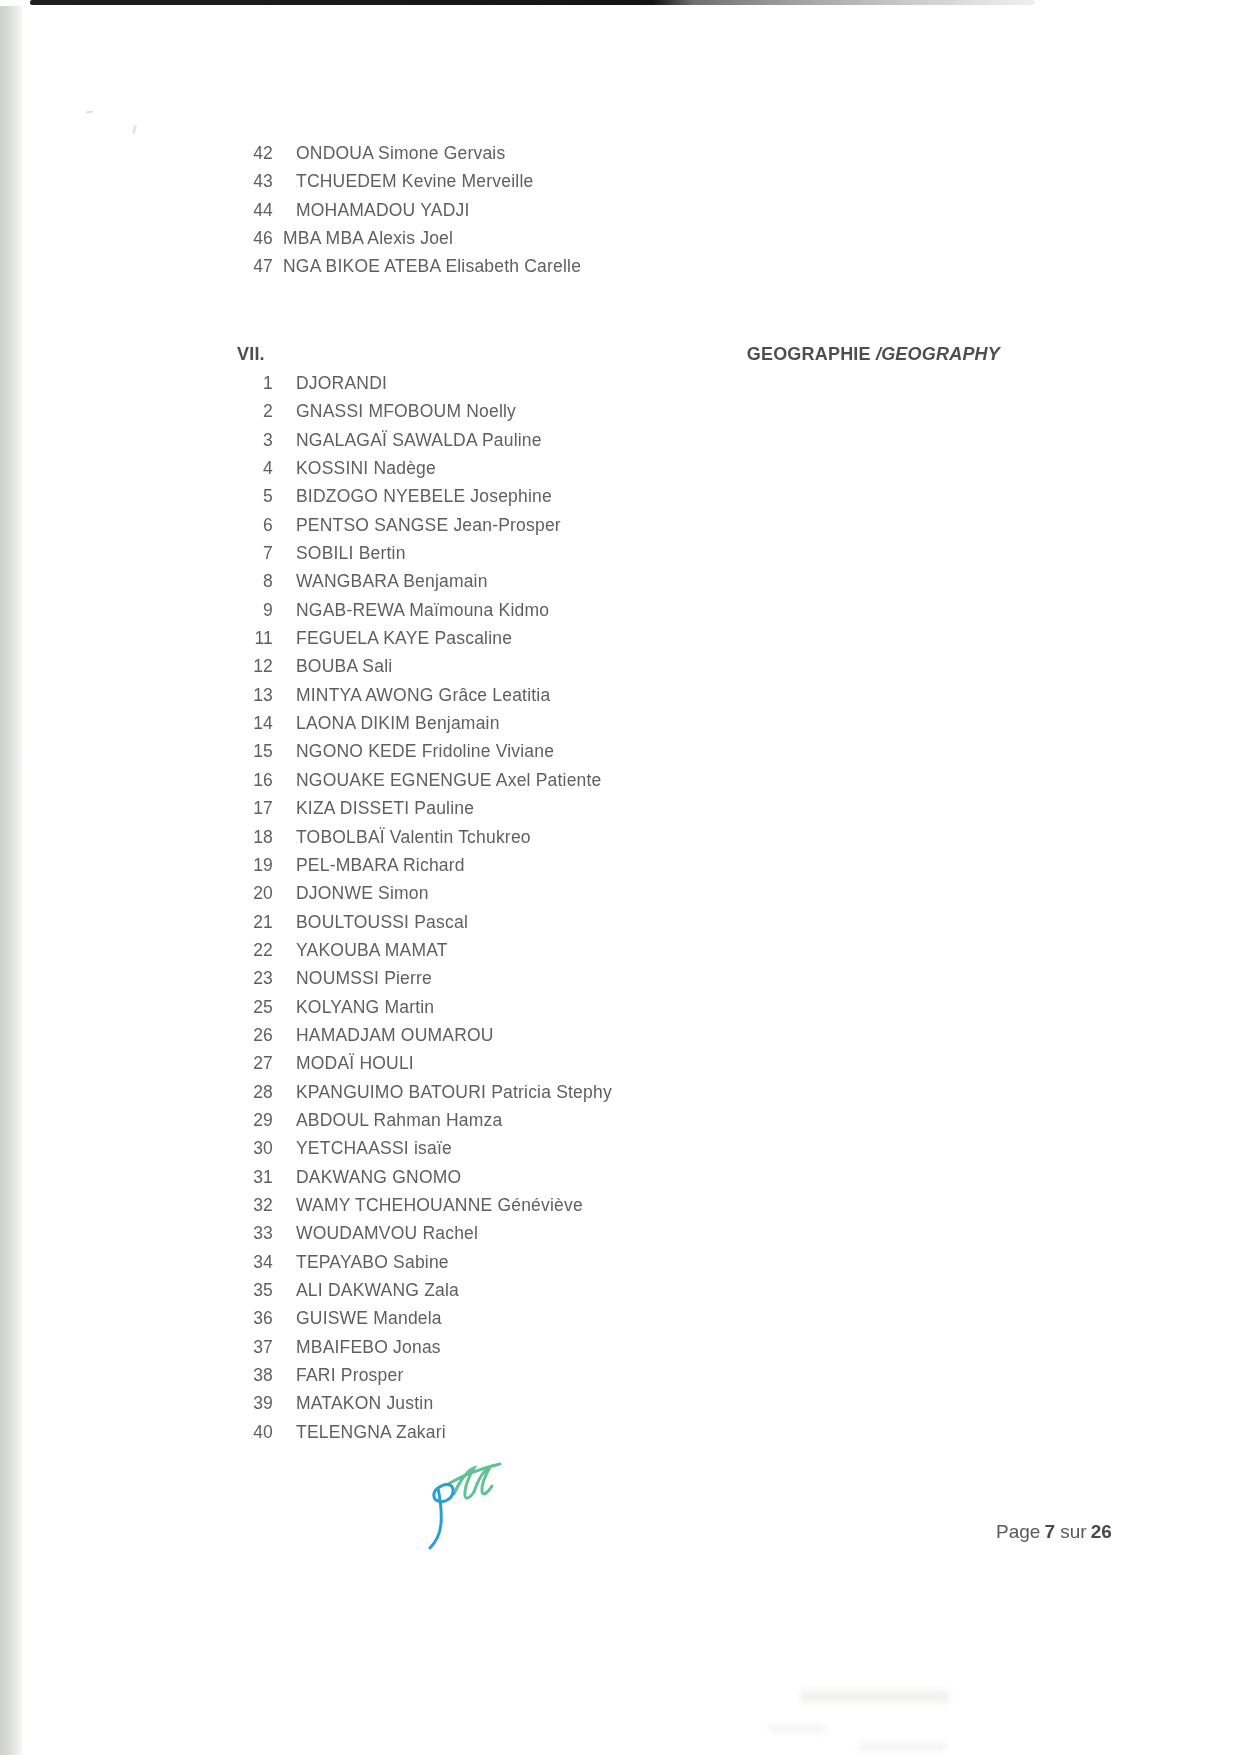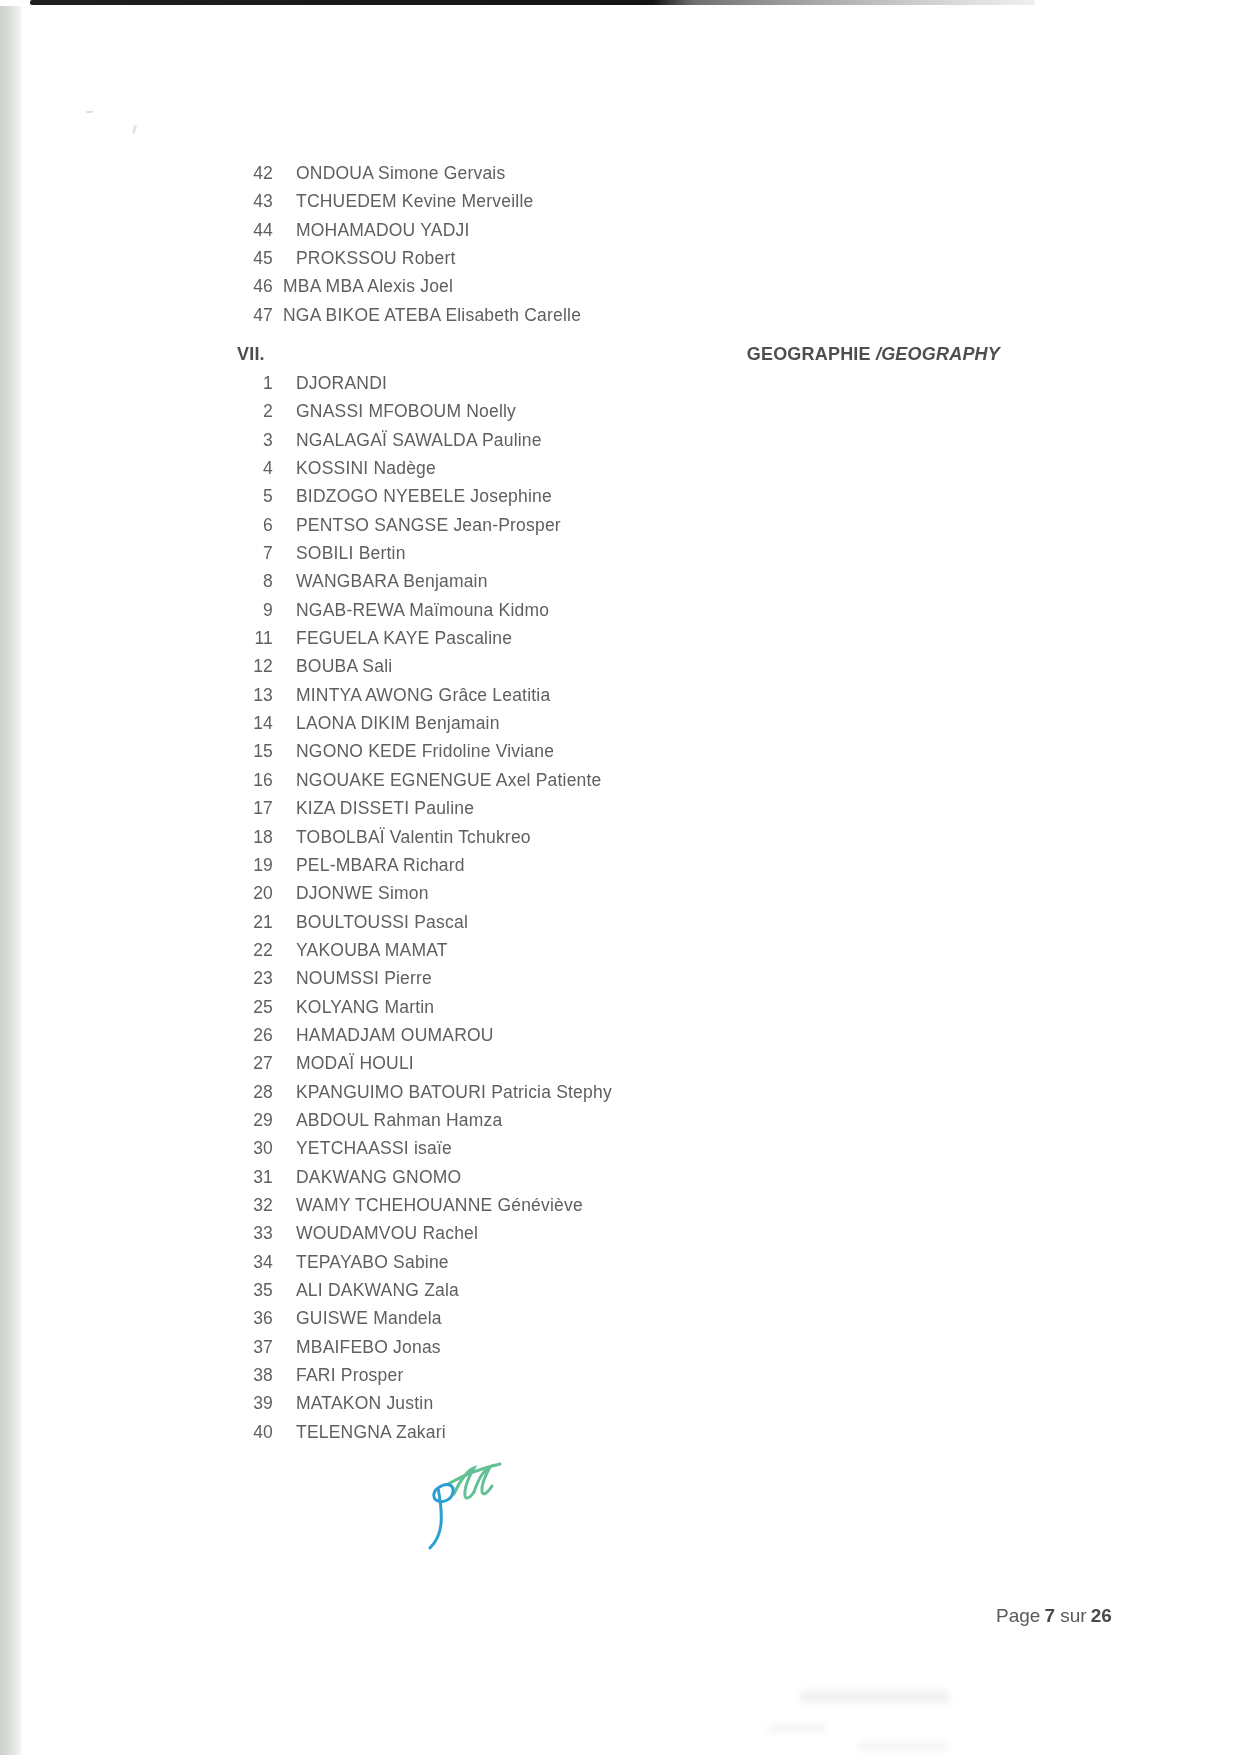"42" #continued-list { margin-top: 20px -> none }
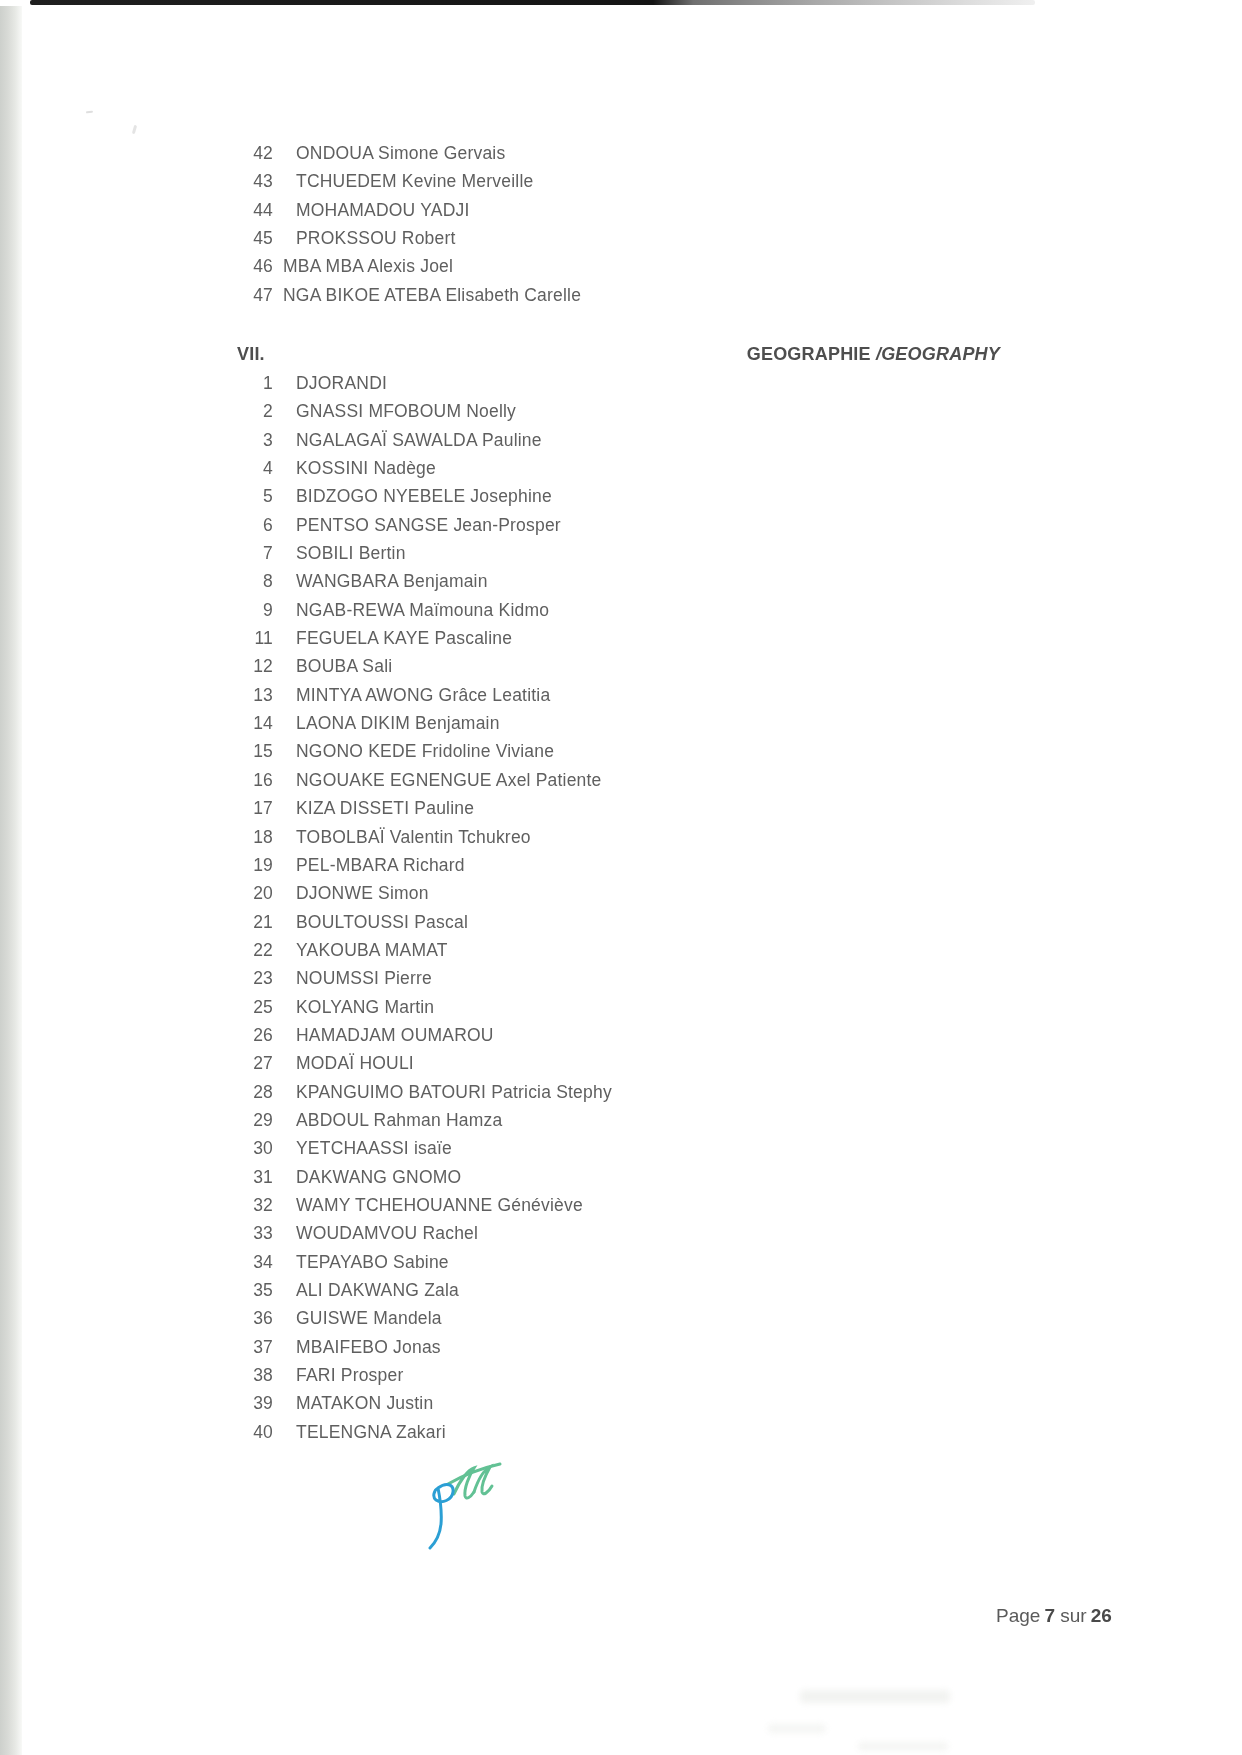"45" div.row { html: <div><span>45</span><span>PROKSSOU Robert</span></div> -> none }
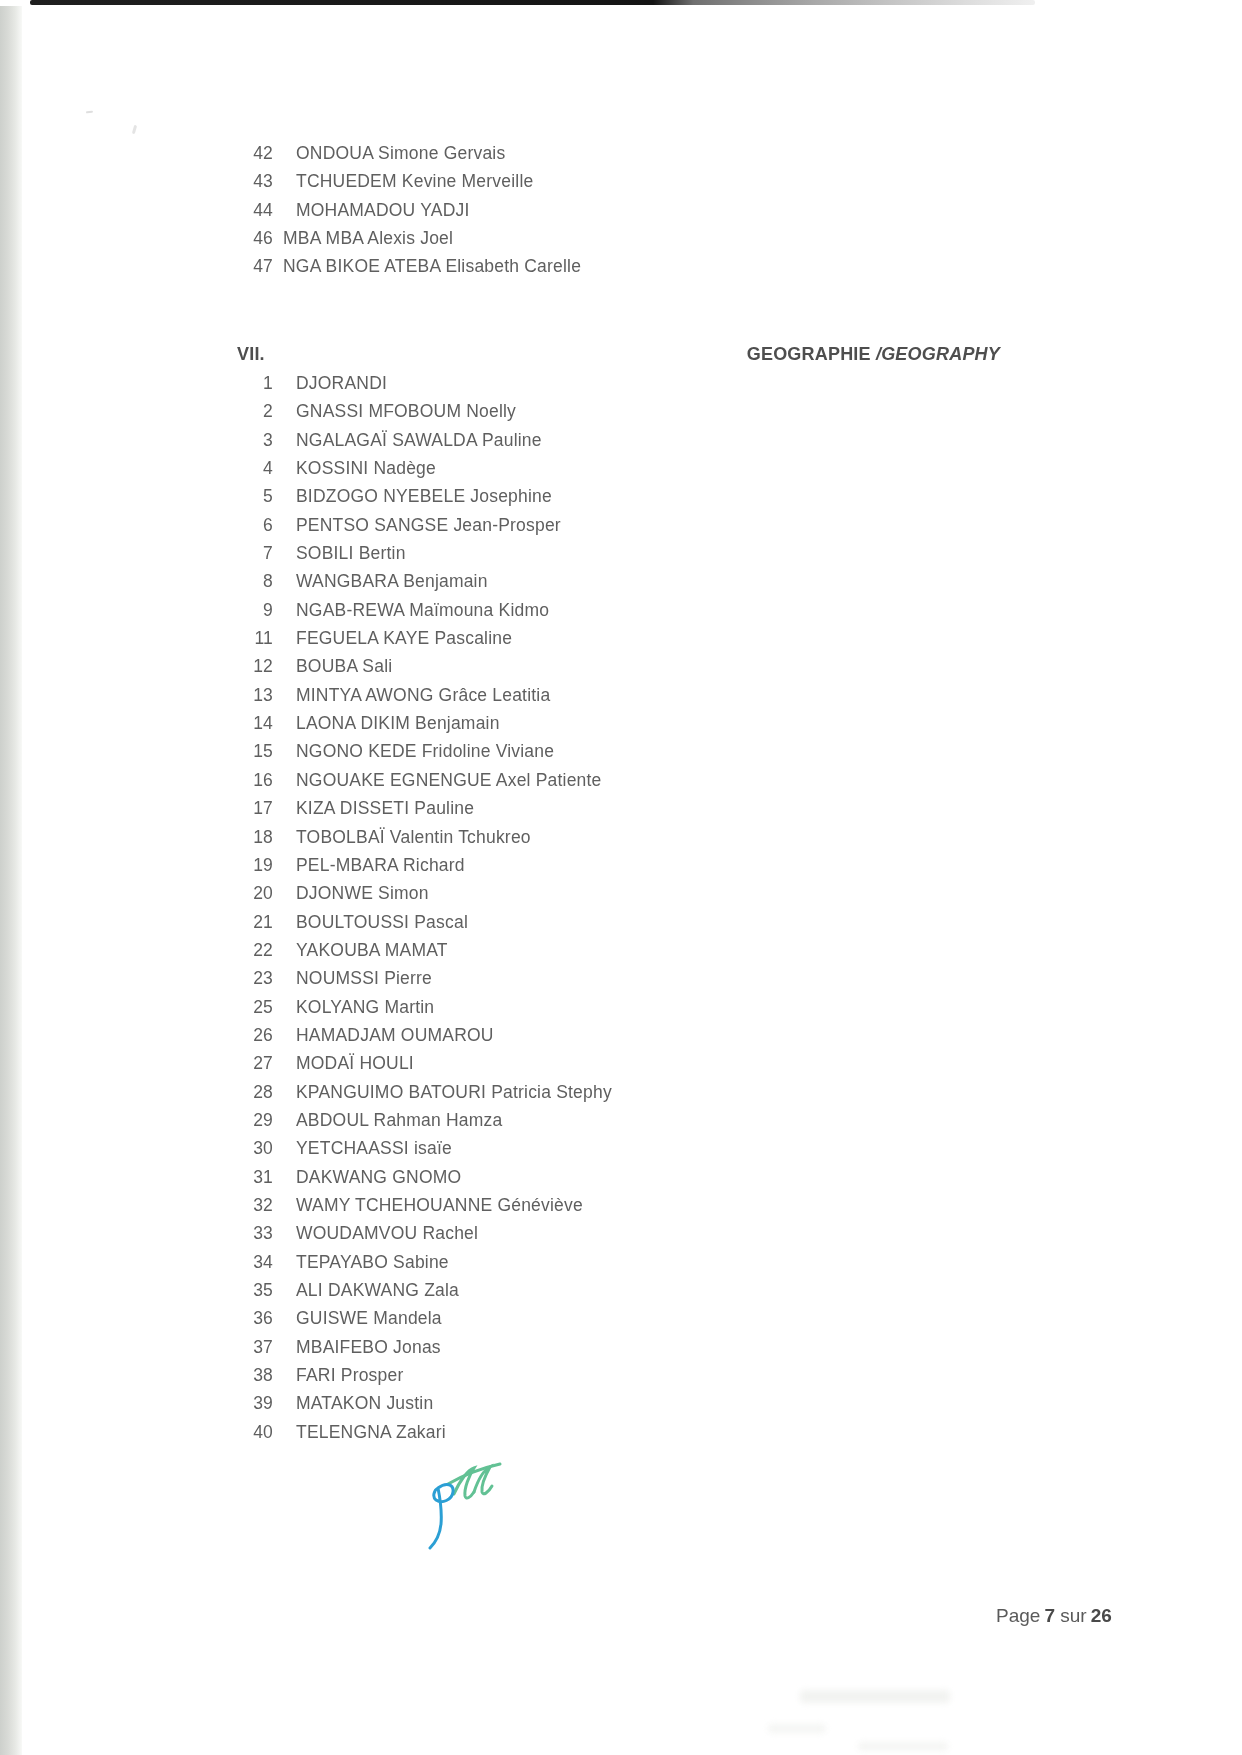"Page 7 sur 26" .footer { top: 1603px -> 1519px }
